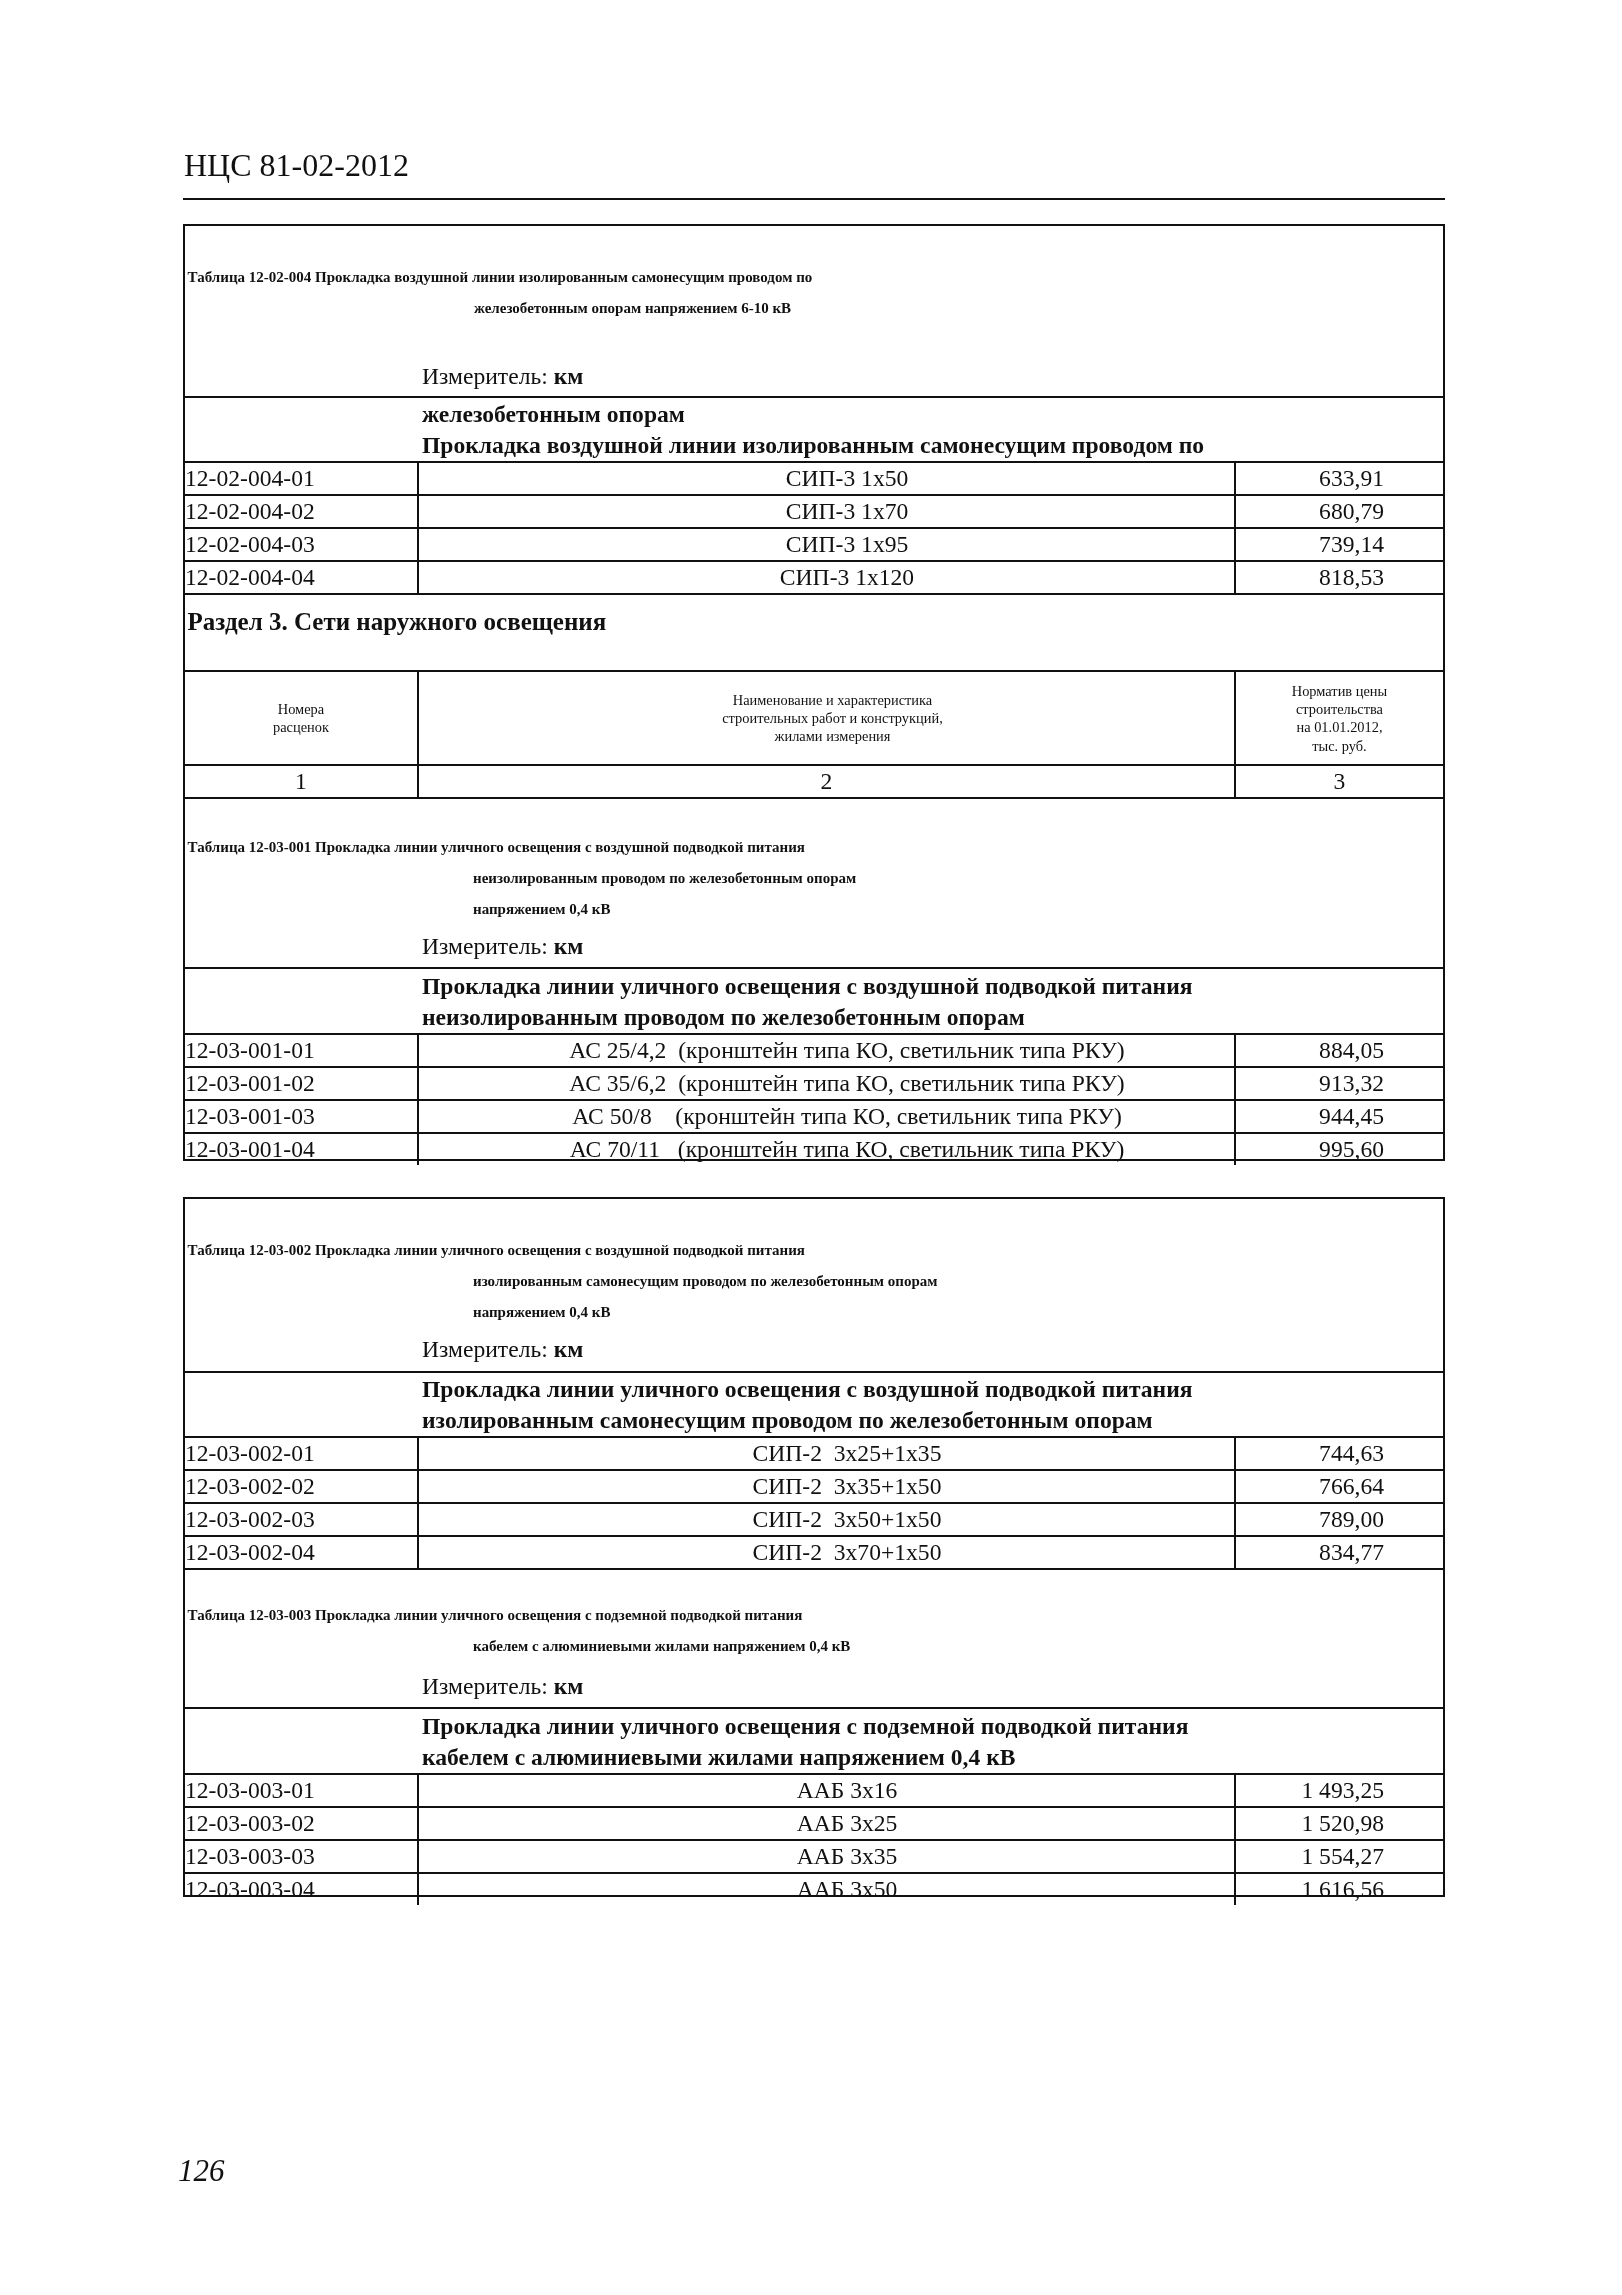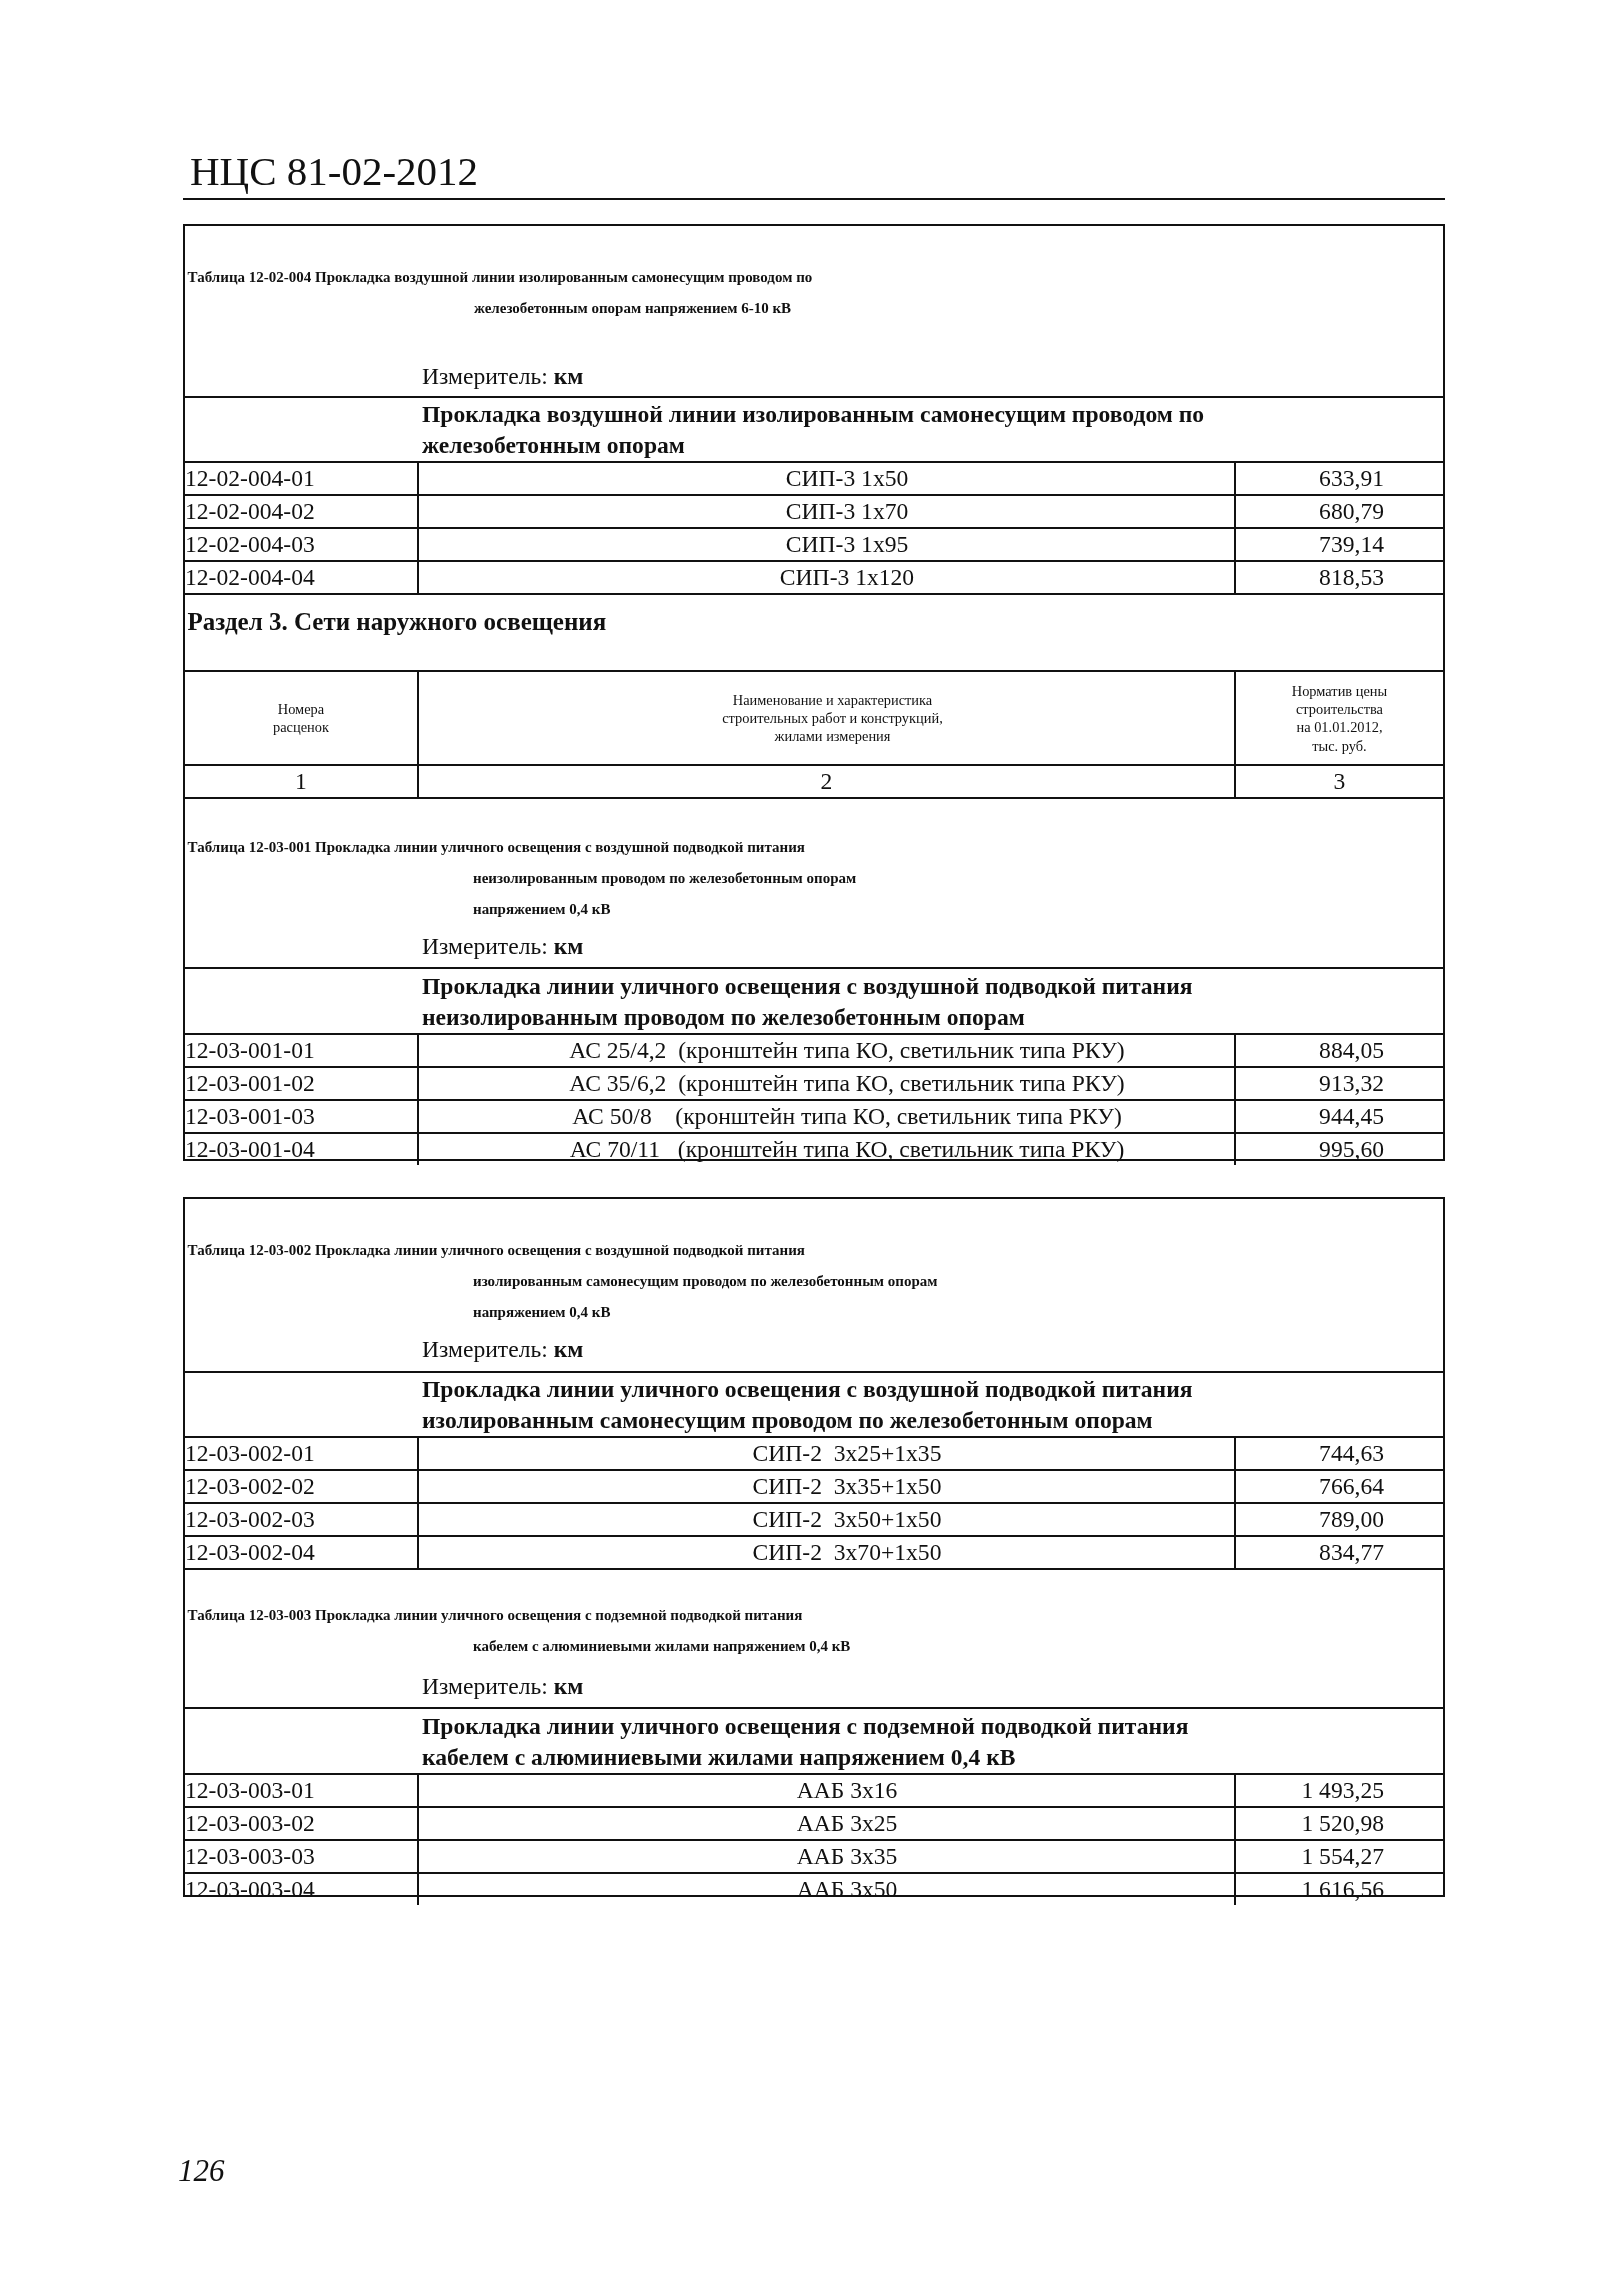"НЦС 81-02-2012" .doc-code { font-size: 41px -> 32px; left: 190px -> 184px }
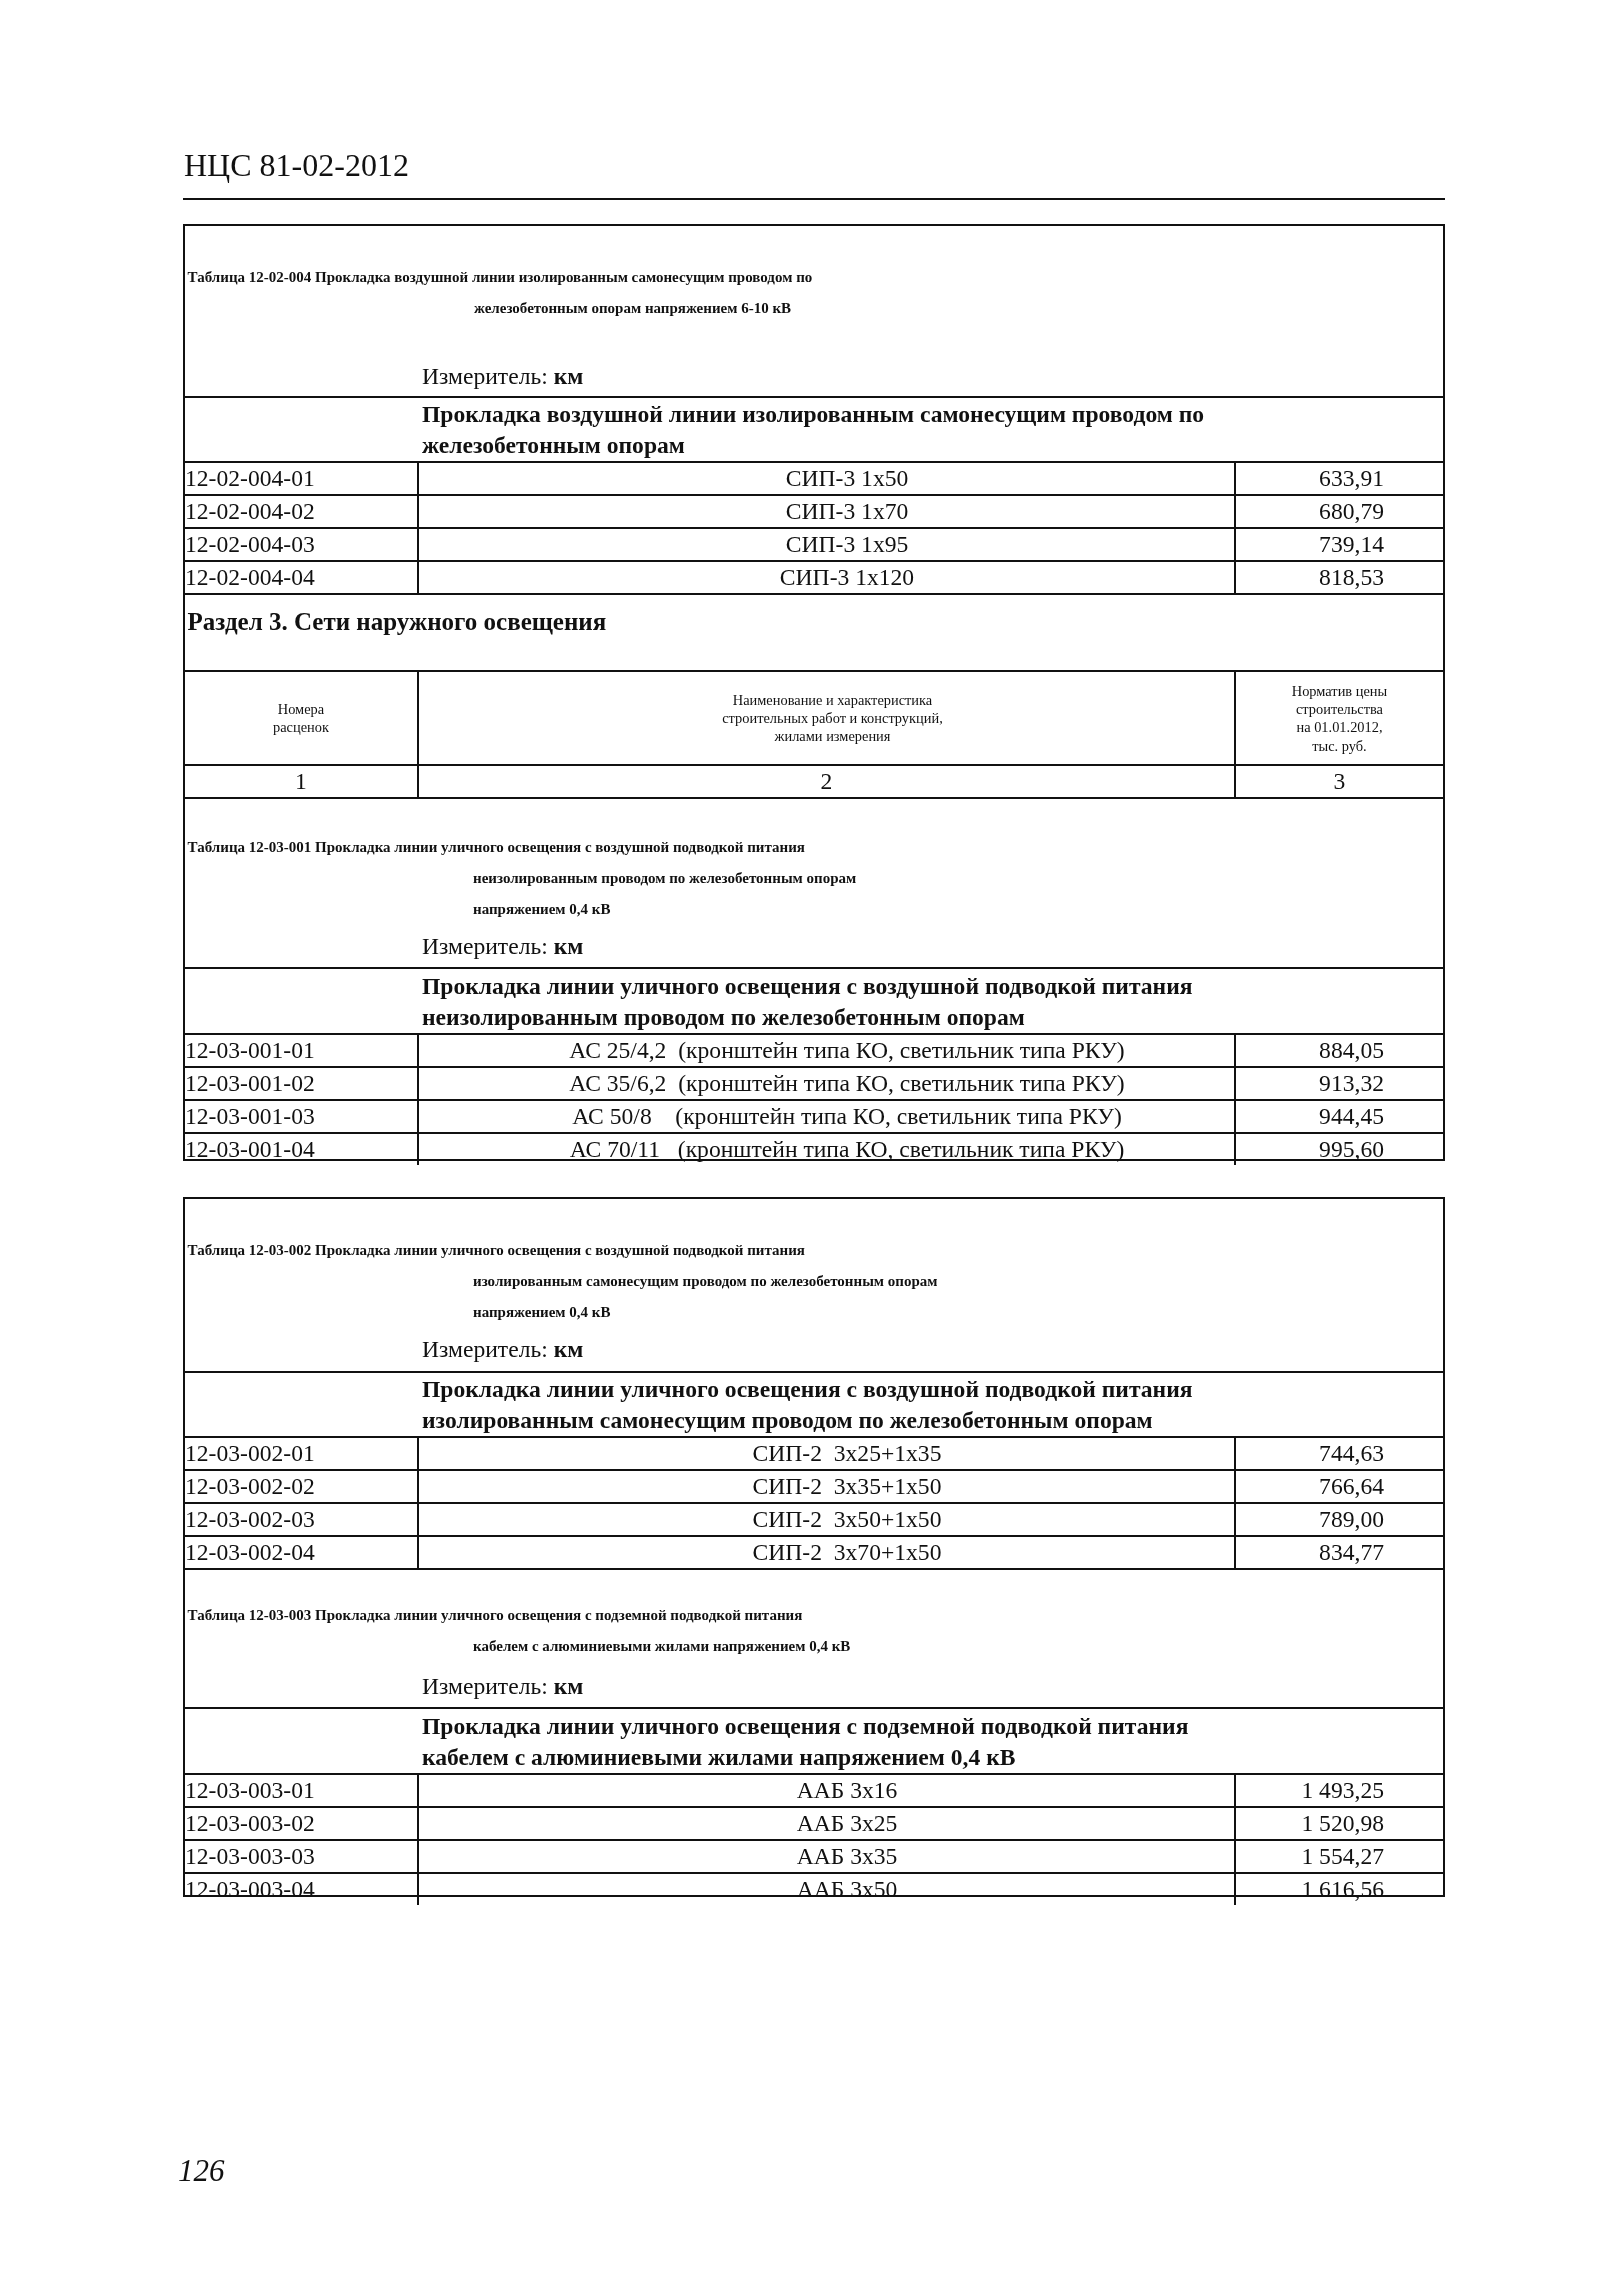"Прокладка воздушной линии изолированным" div { order: before "железобетонным опорам" -> after "железобетонным опорам" }
